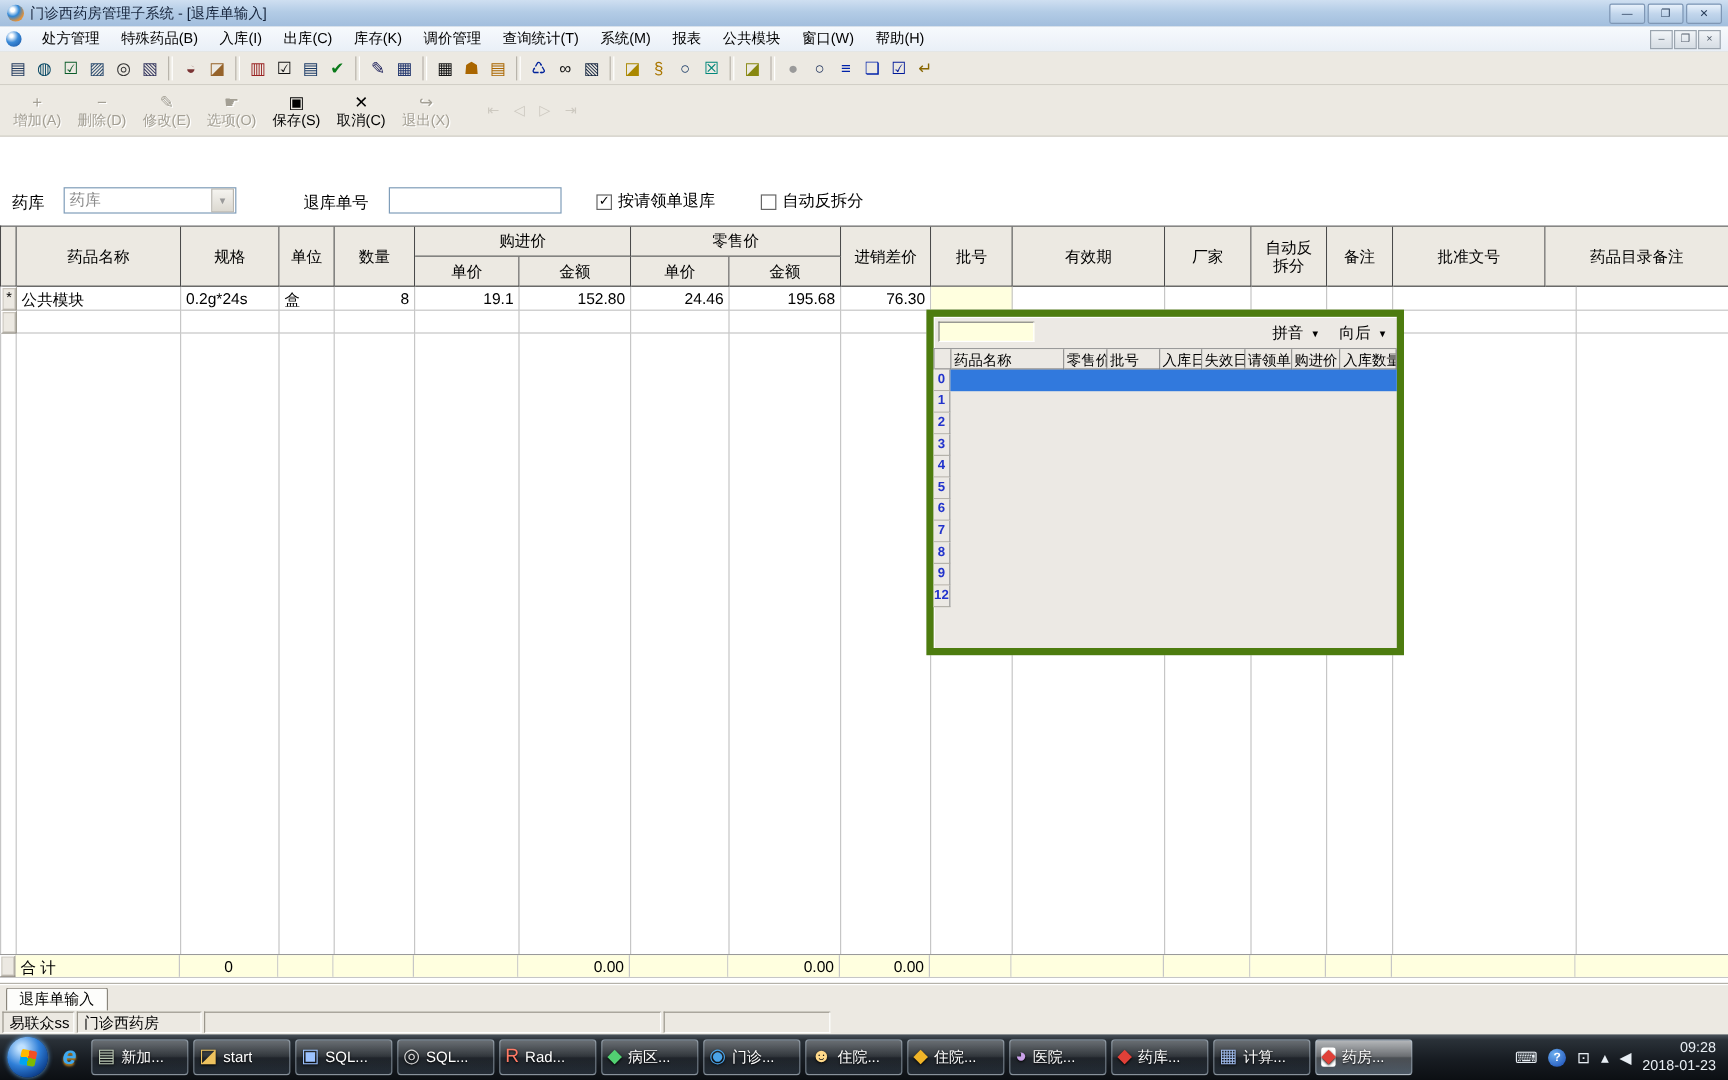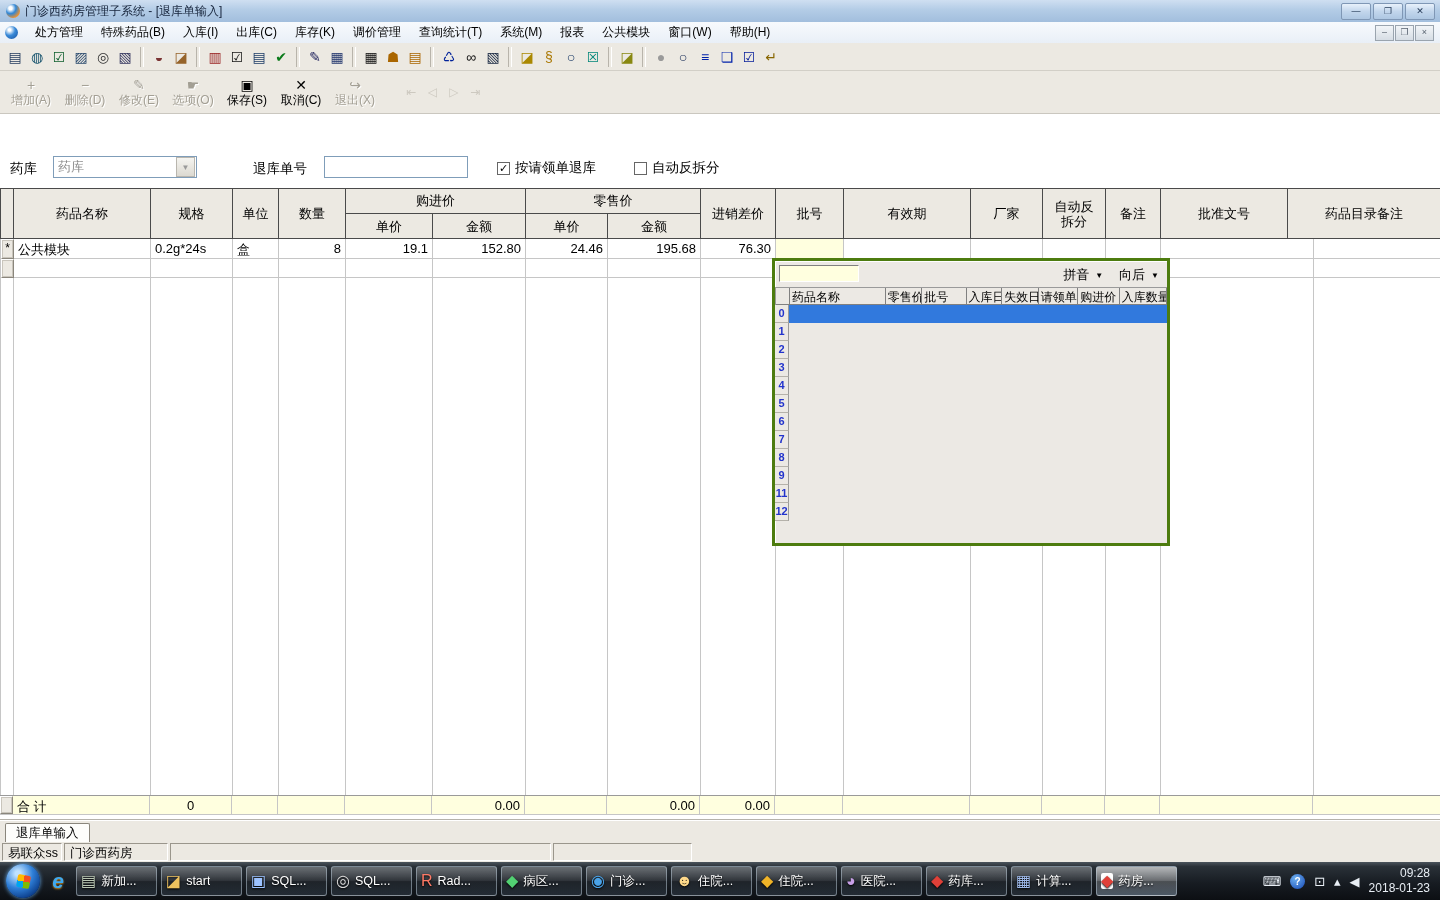"拼音" .popup { border: 3px solid #4d7c0f -> 6px solid #4d7c0f }
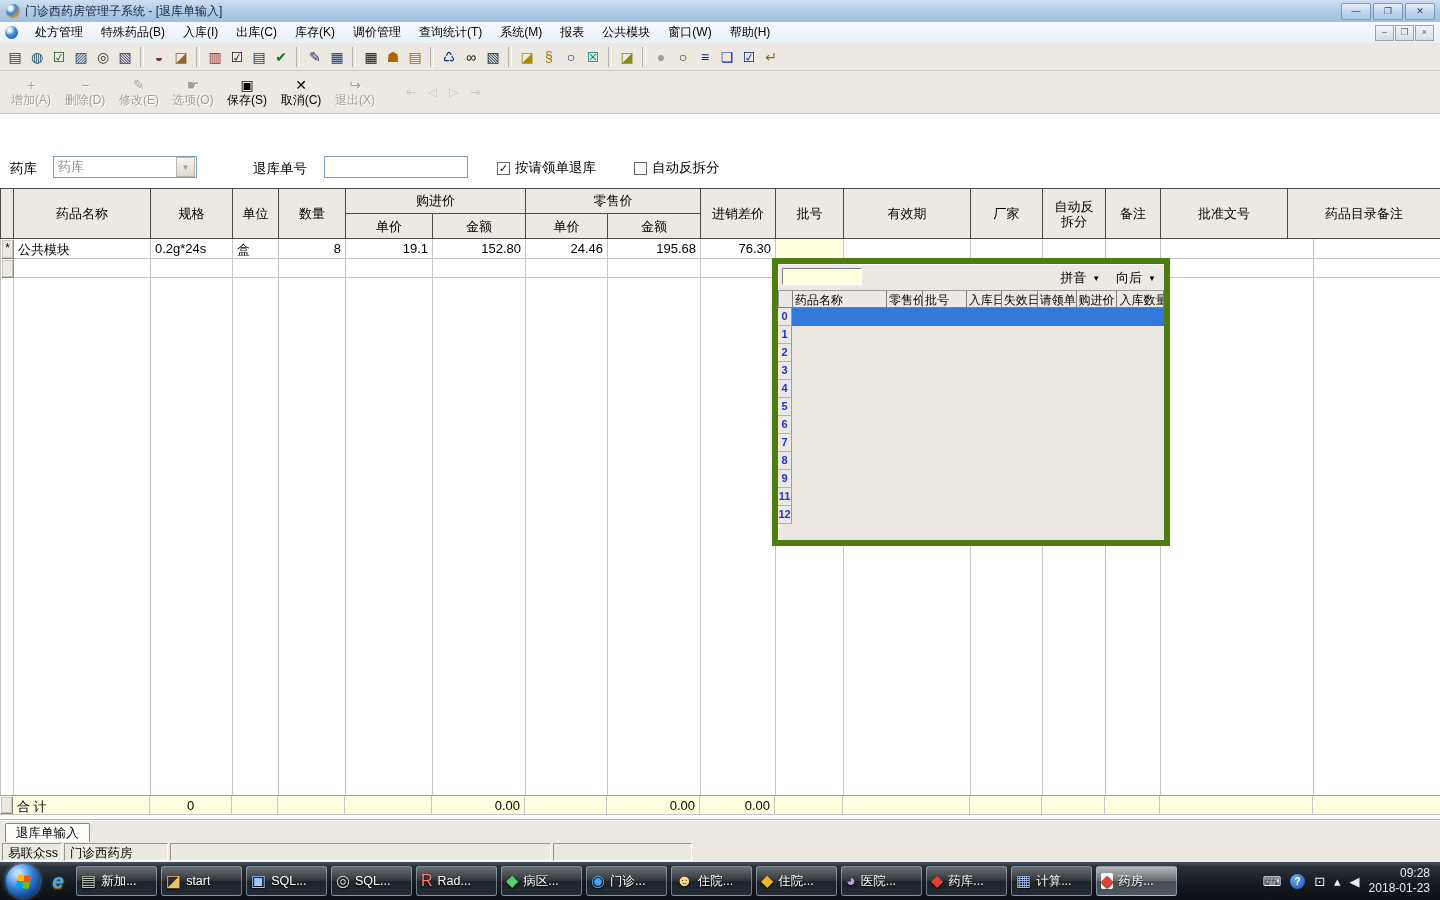"11" div.prow { html: <div> <div>11</div> <div></div> </div> -> none }
